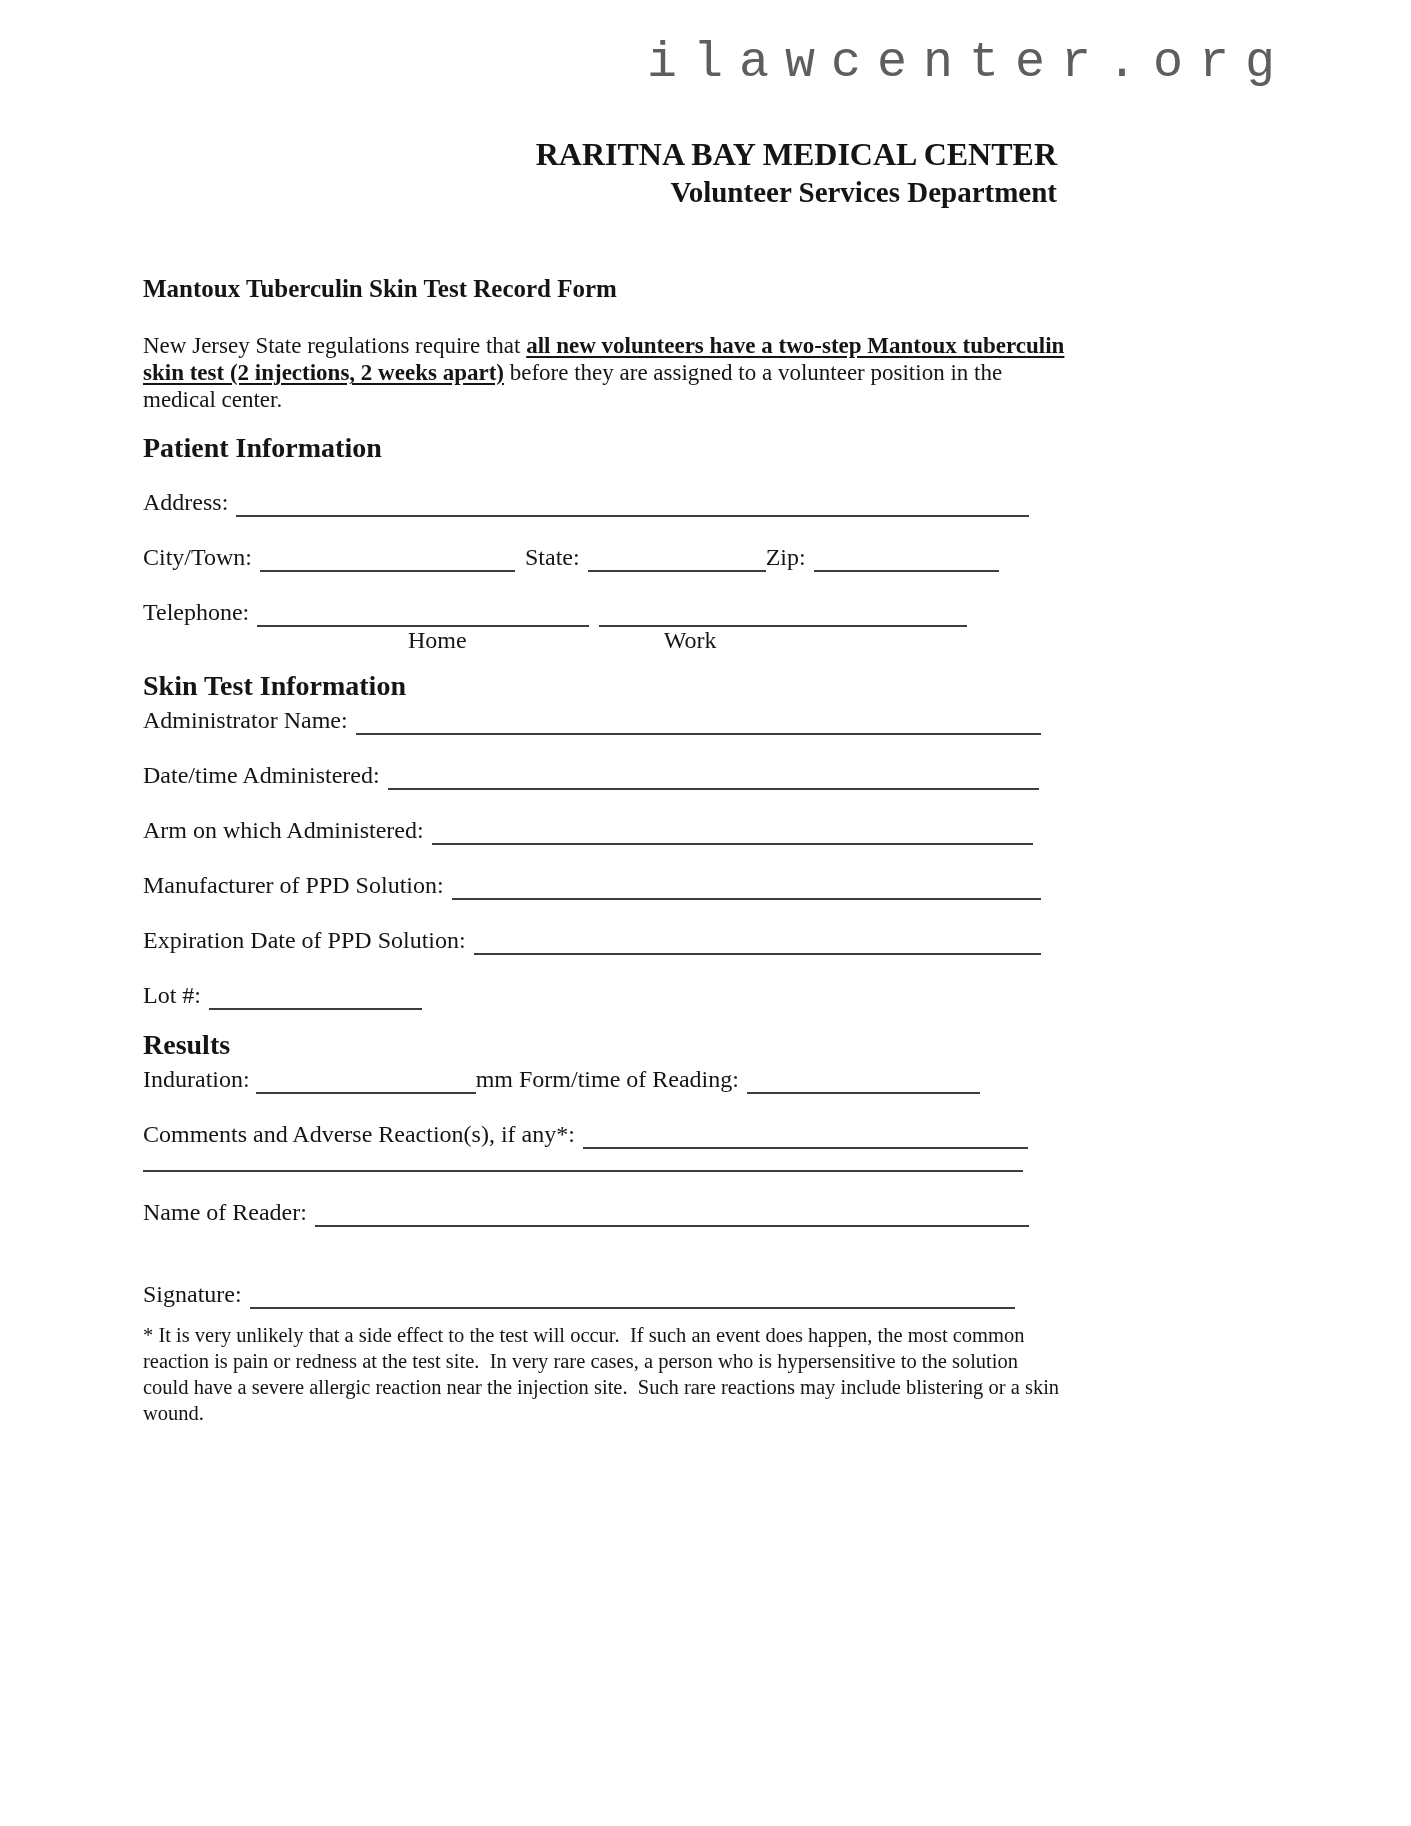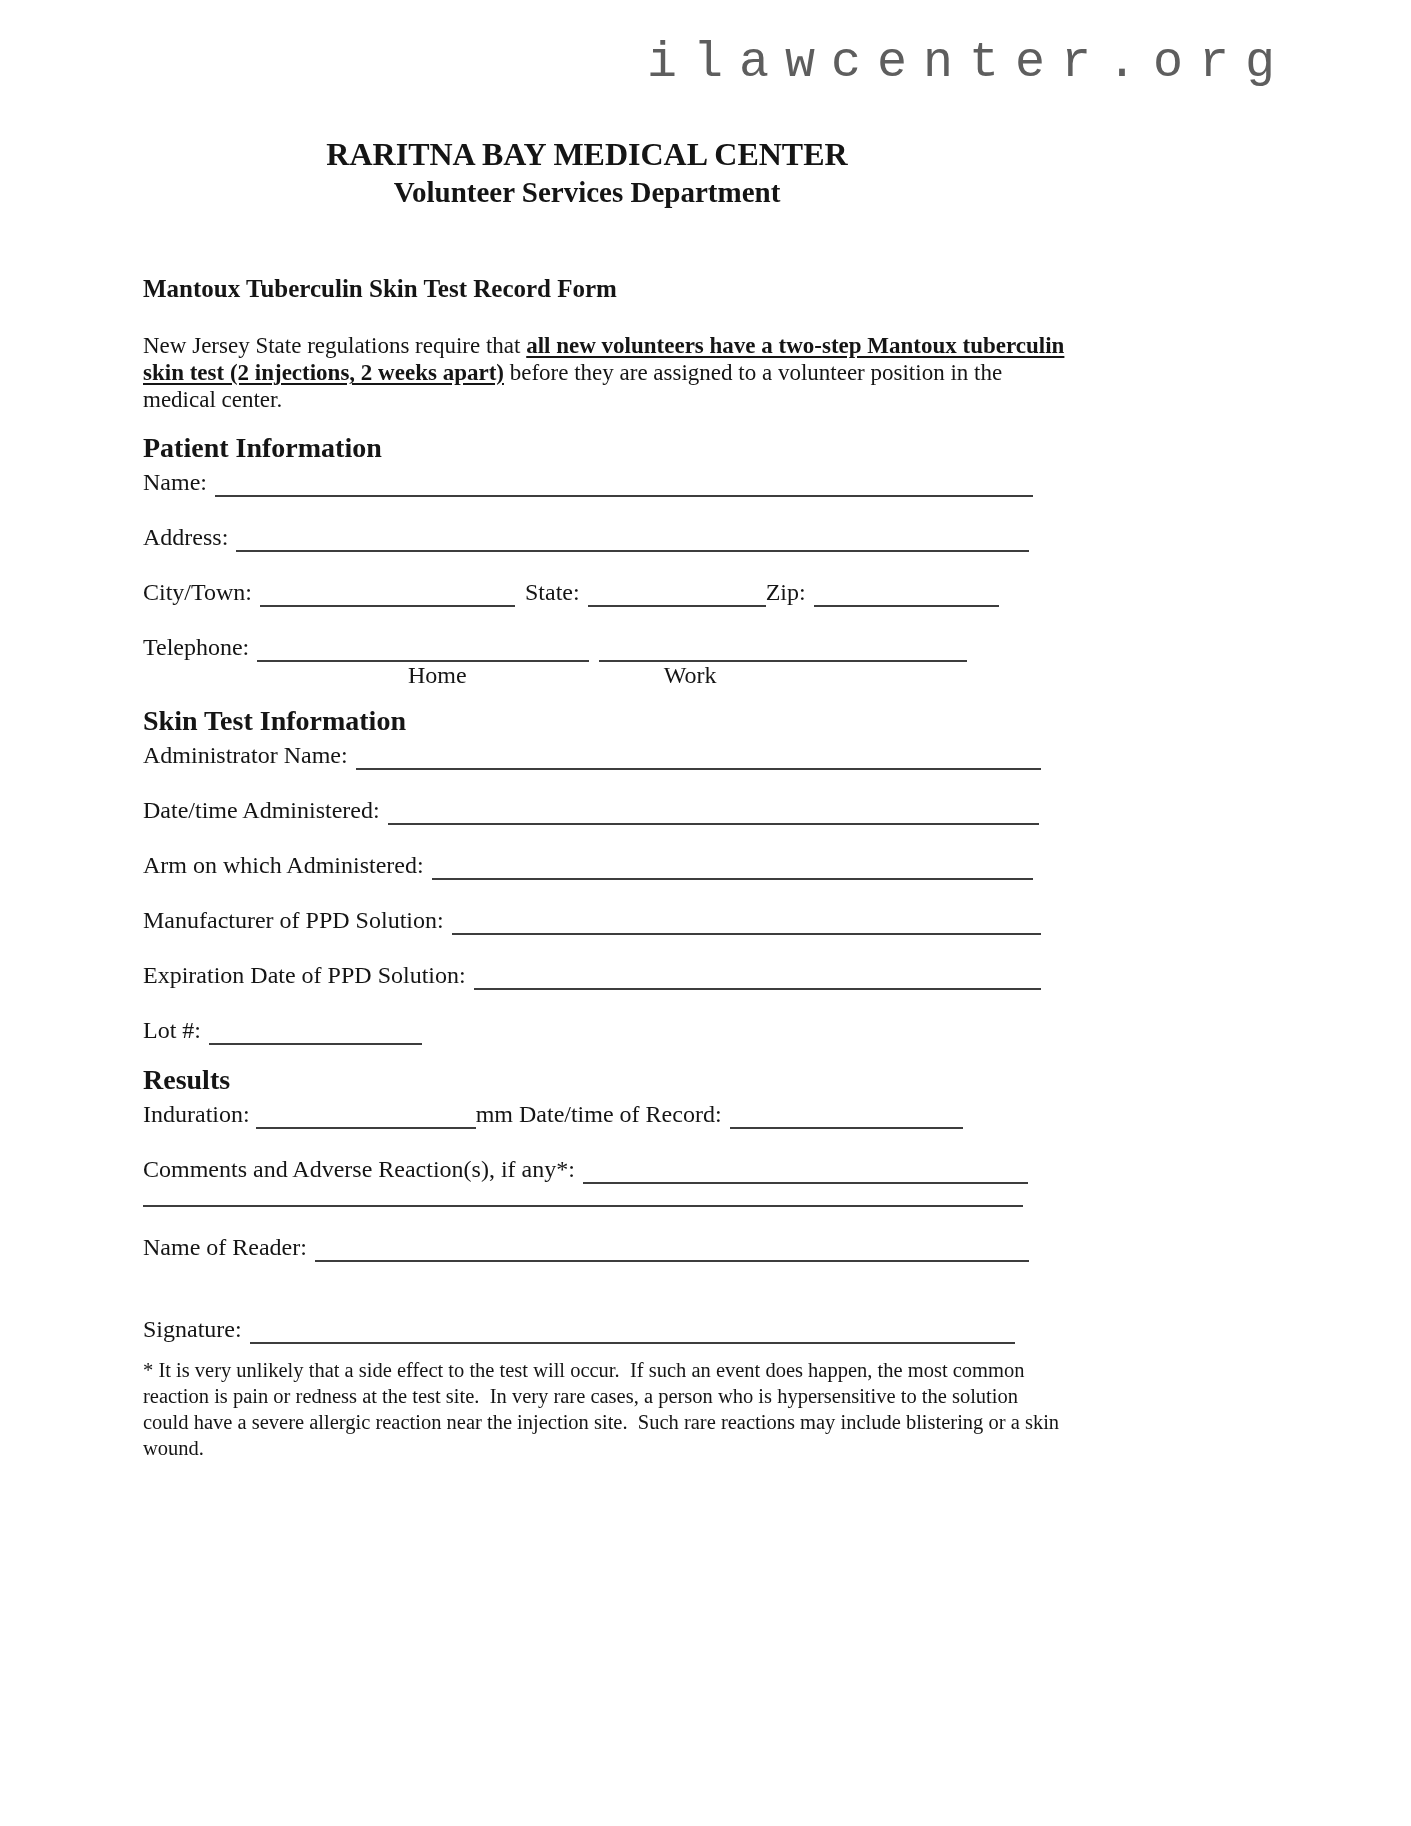"RARITNA BAY MEDICAL CENTER" .head { left: 126px -> 135px; text-align: center -> right }
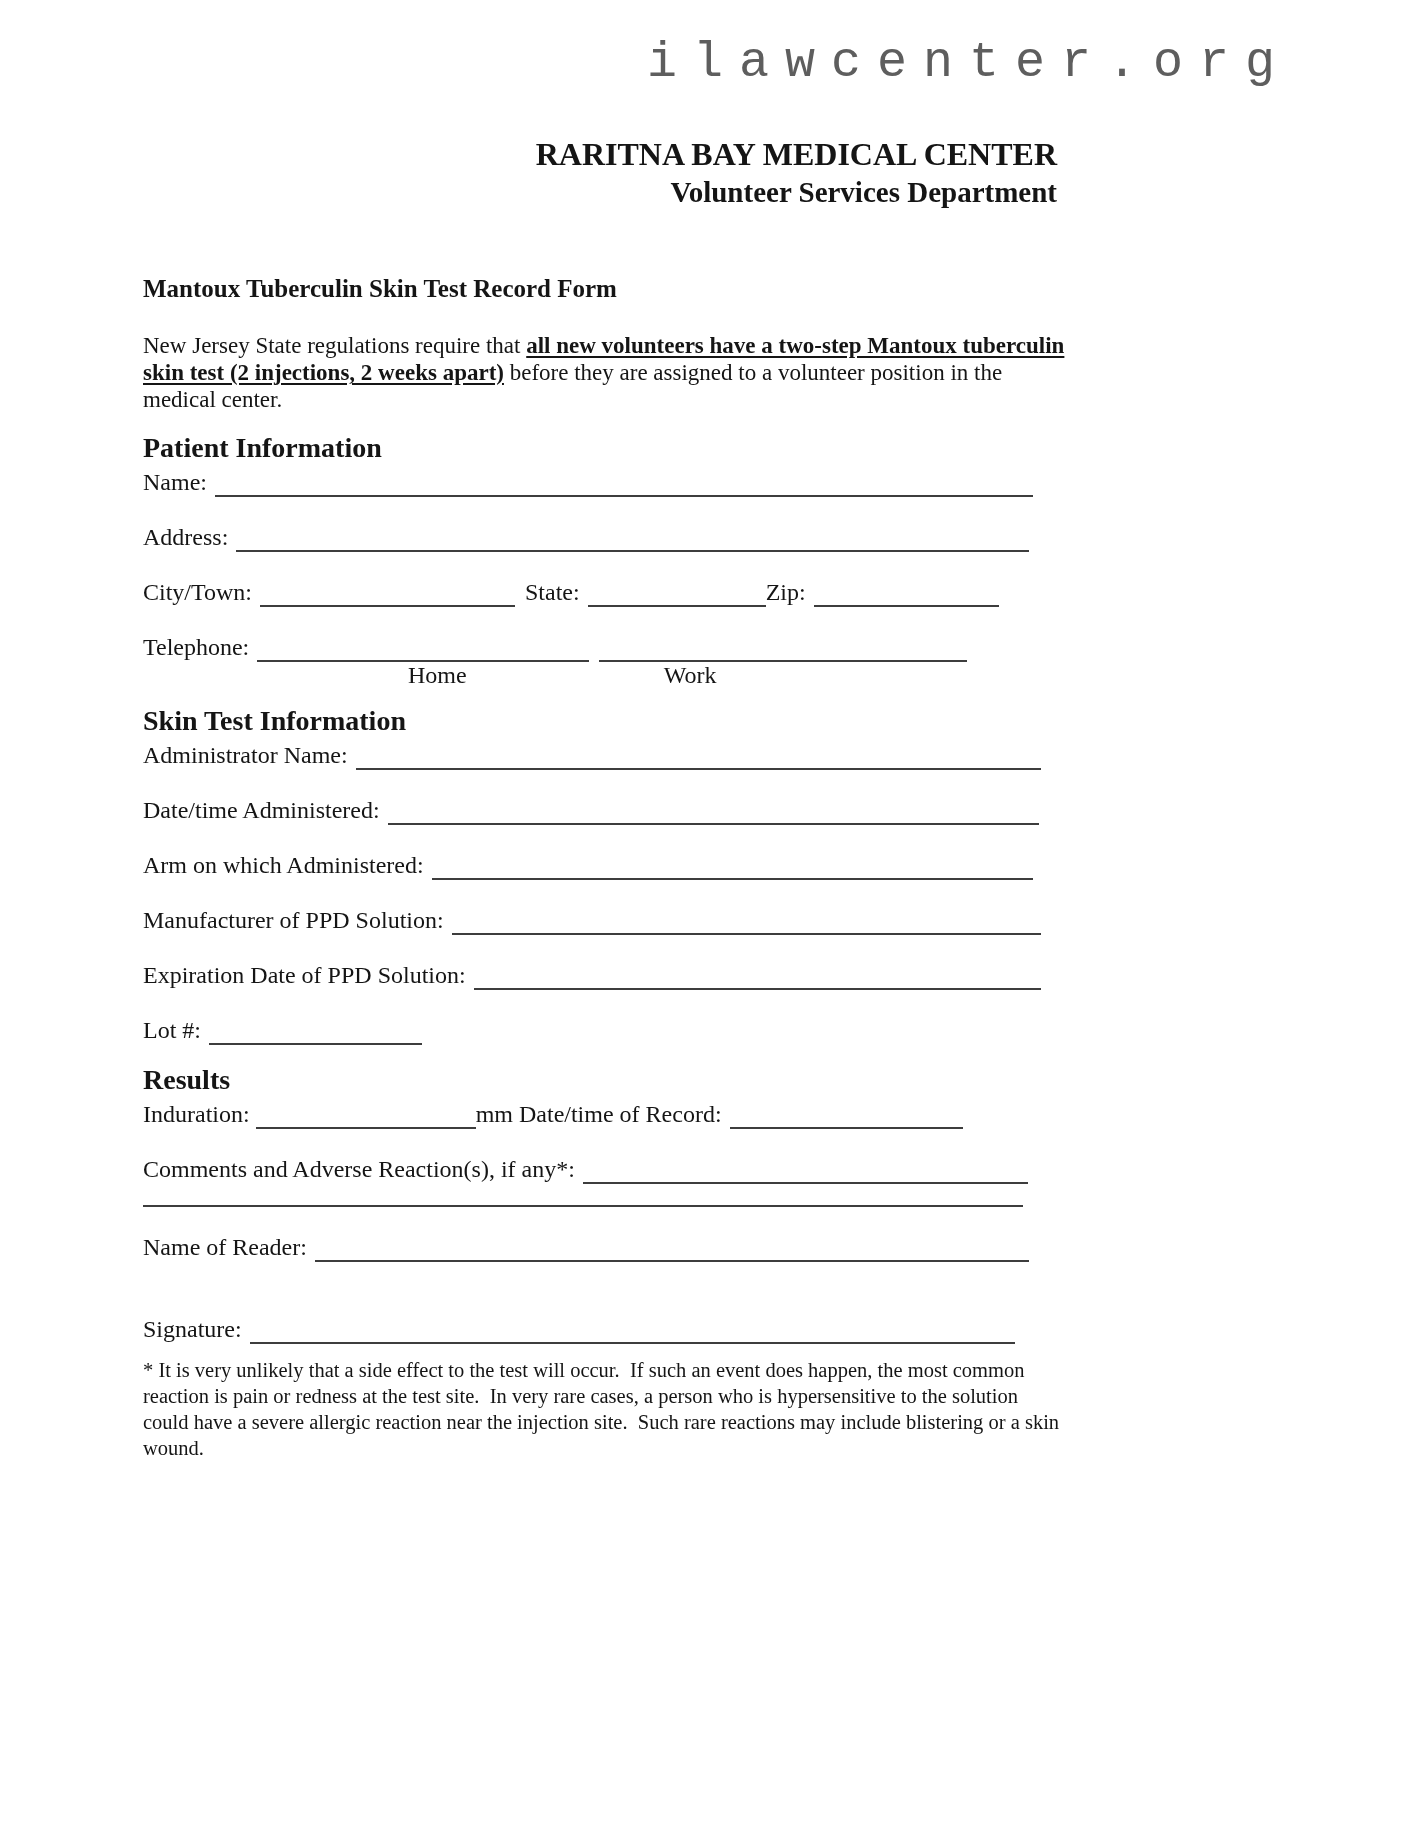"Name:" div.frow { html: <div> <span>Name:</span> <span></span> </div> -> none }
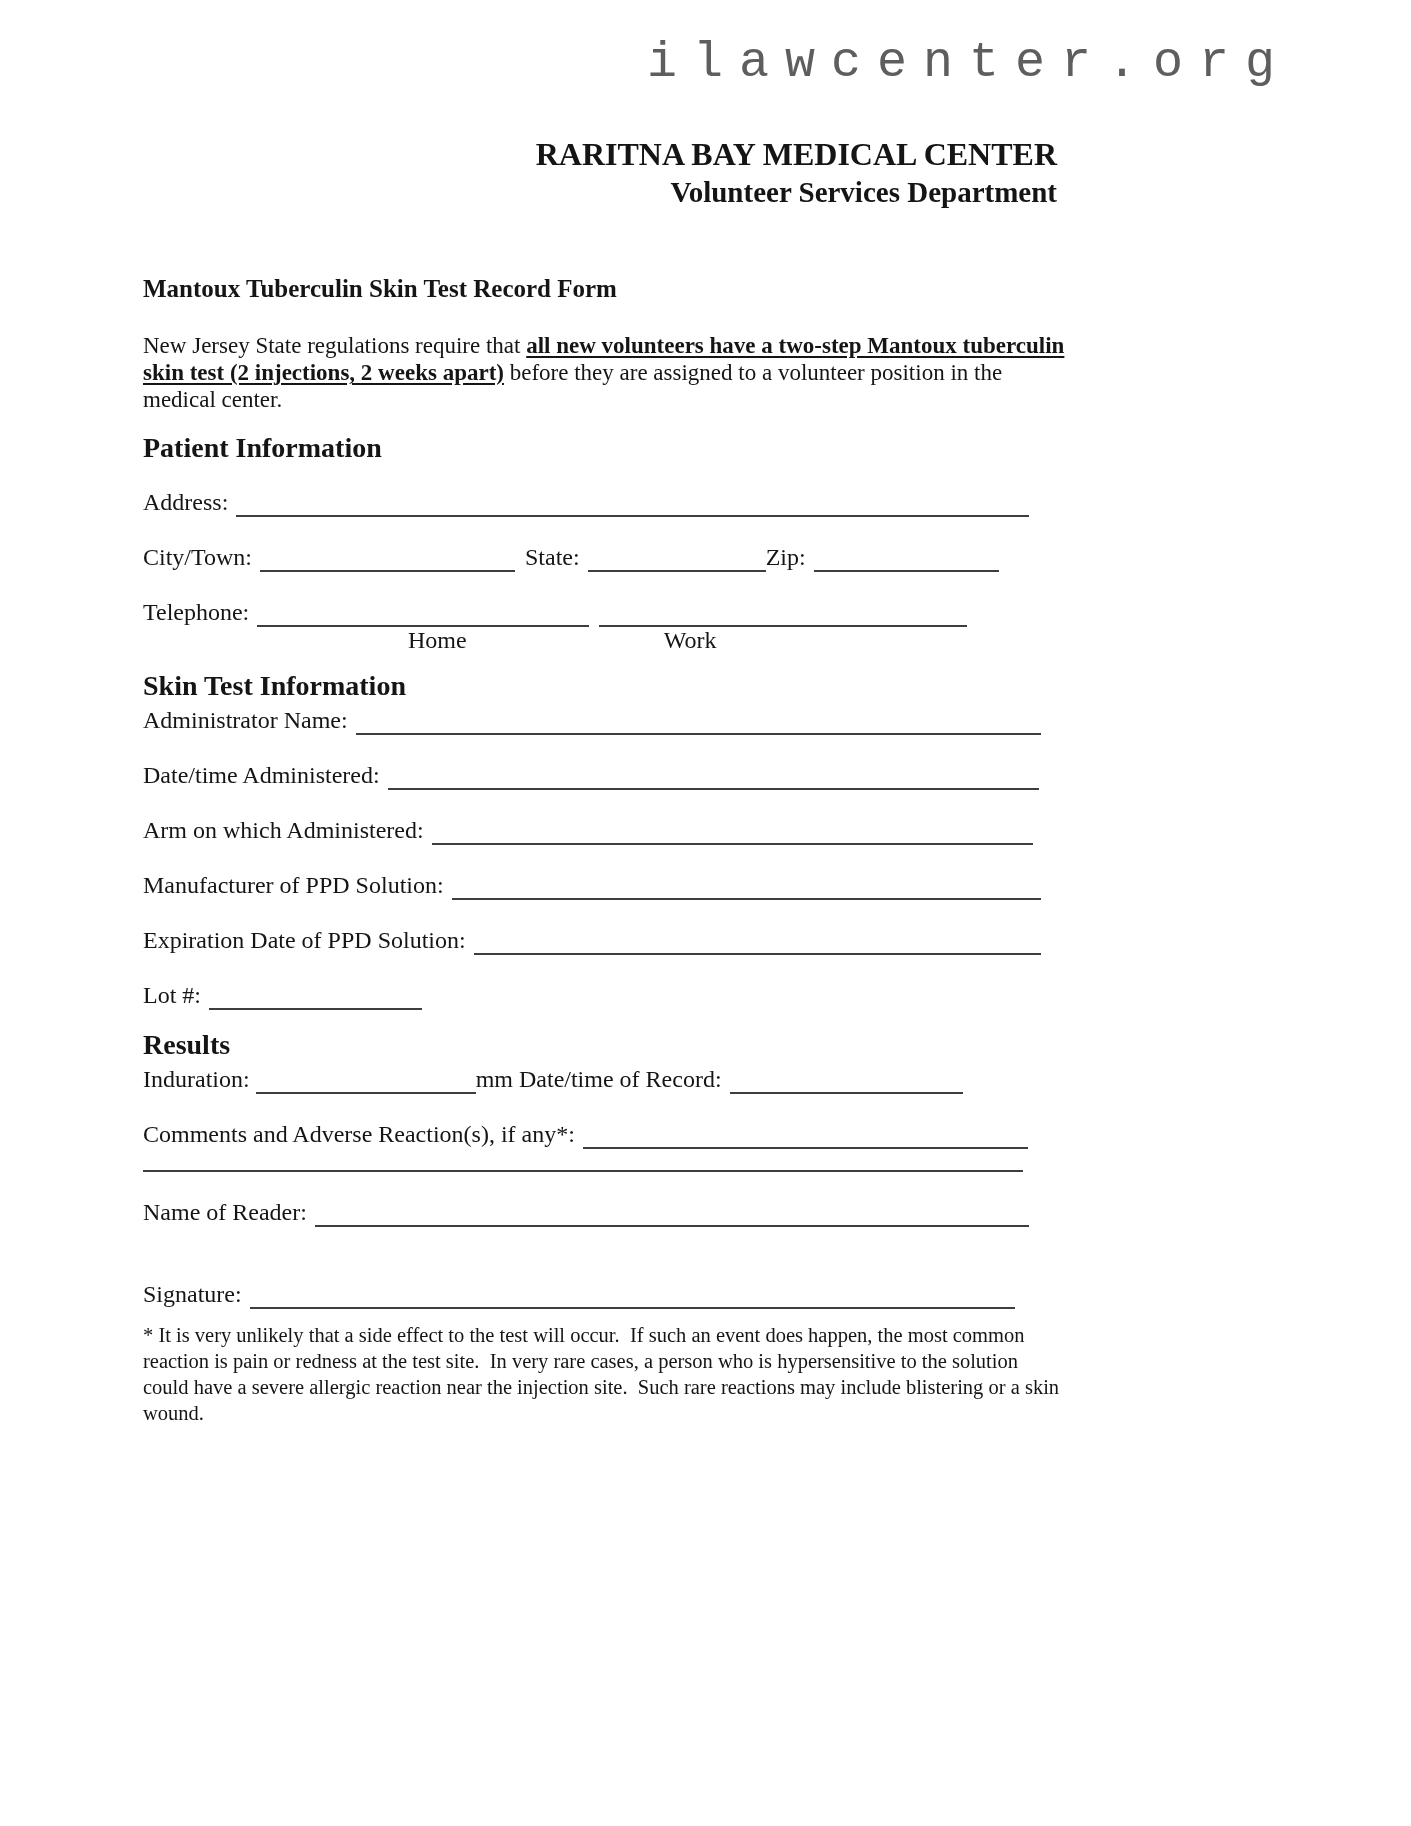"mm Date/time of Record:" span.label { text: Date/time of Record -> Form/time of Reading }
